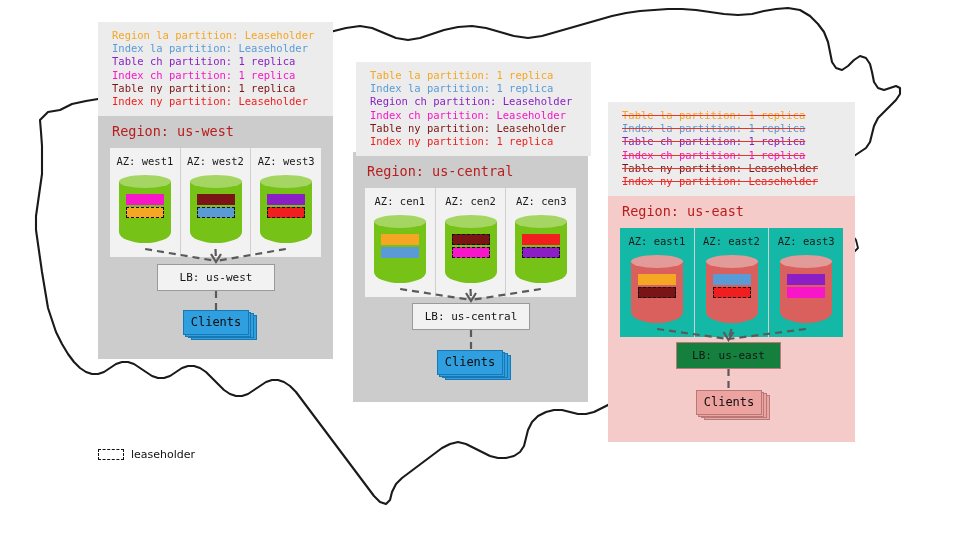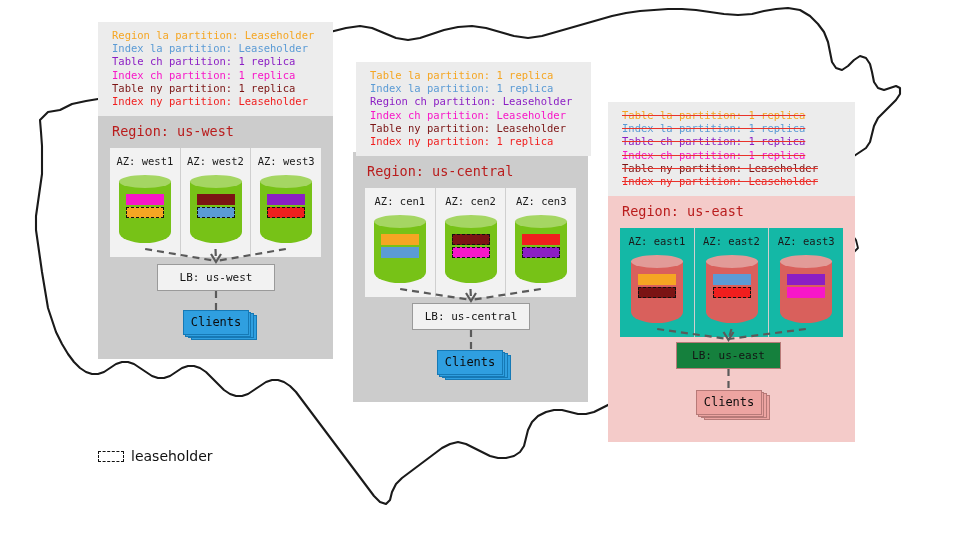"leaseholder" .legend-label { font-size: 14px -> 11px }
